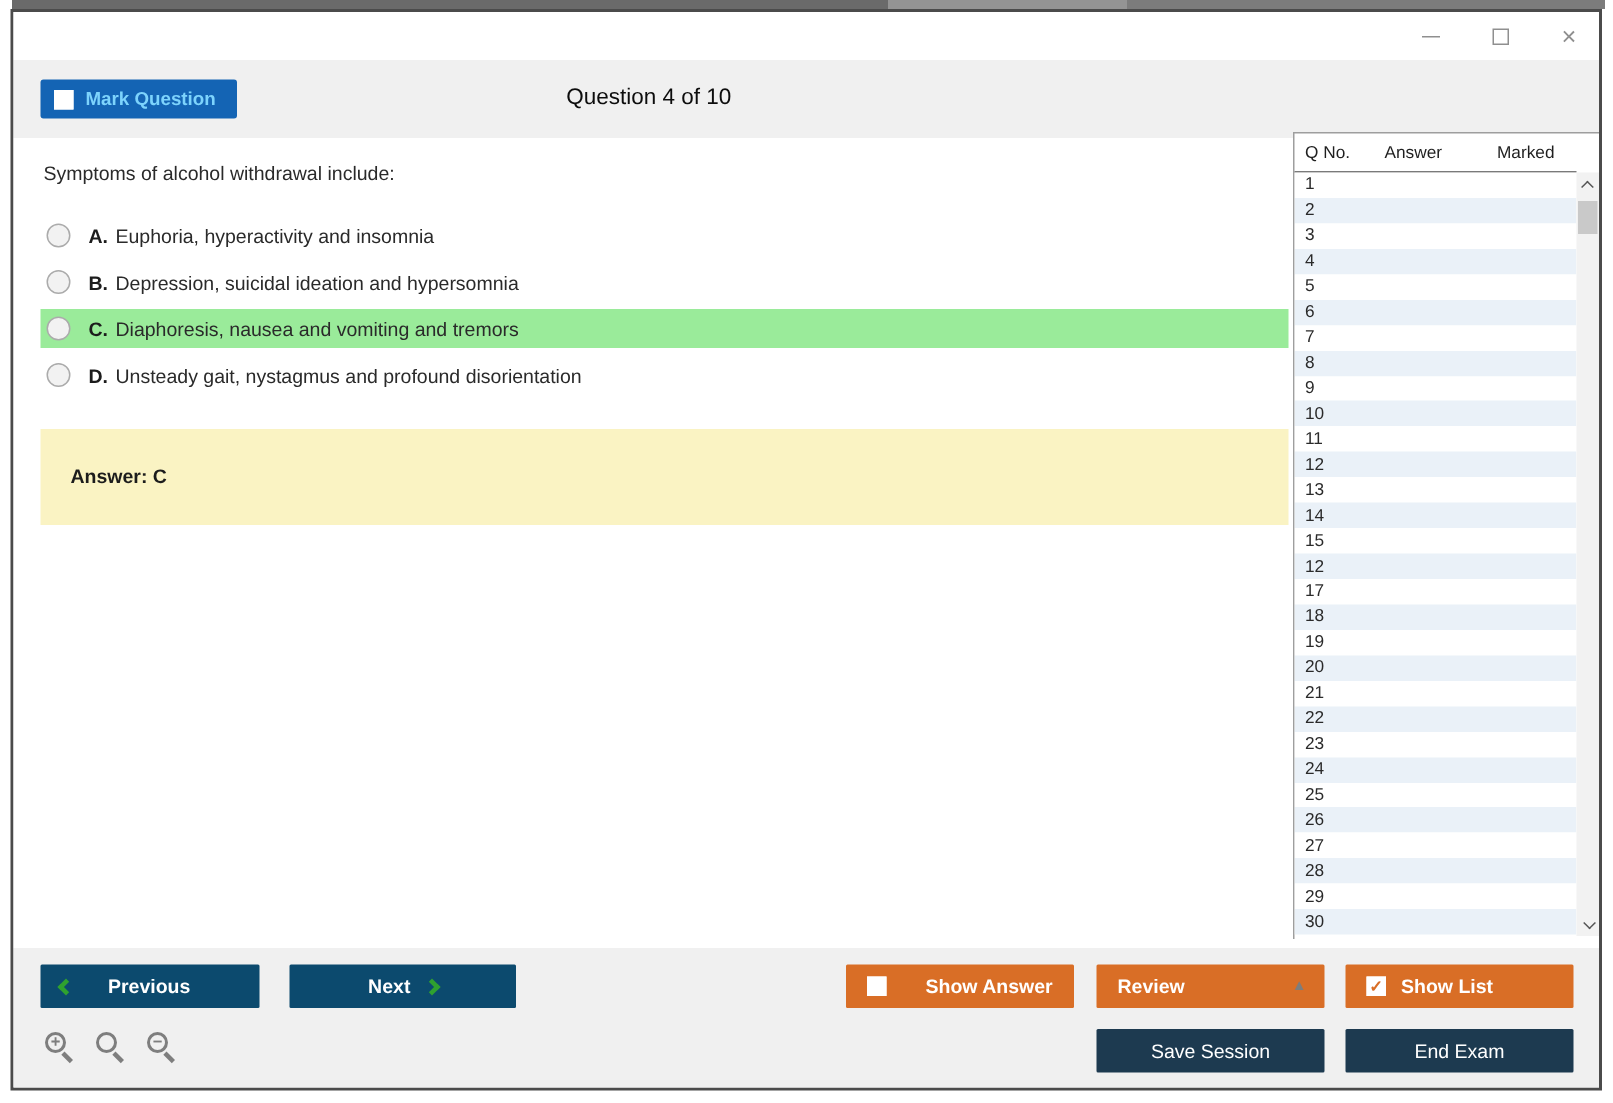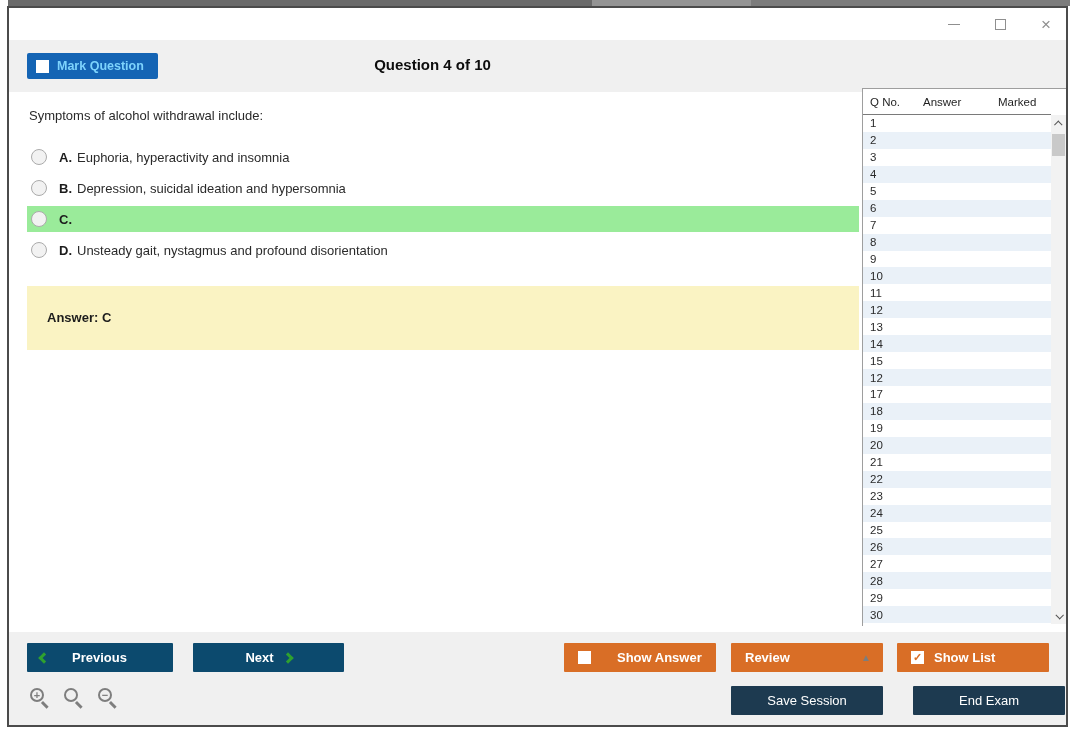"Question 4 of 10" .q-counter { font-weight: bold -> normal }
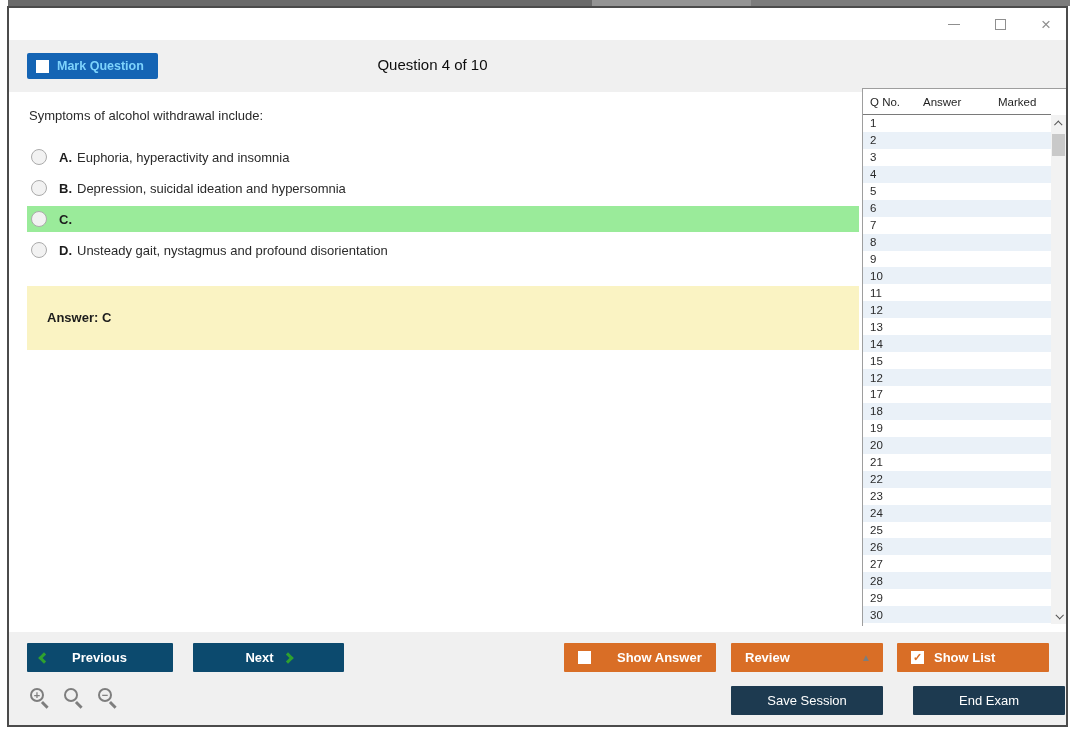"Diaphoresis, nausea and vomiting and" span.opt-text { html: none -> <span>Diaphoresis, nausea and vomiting and tremors</span> }
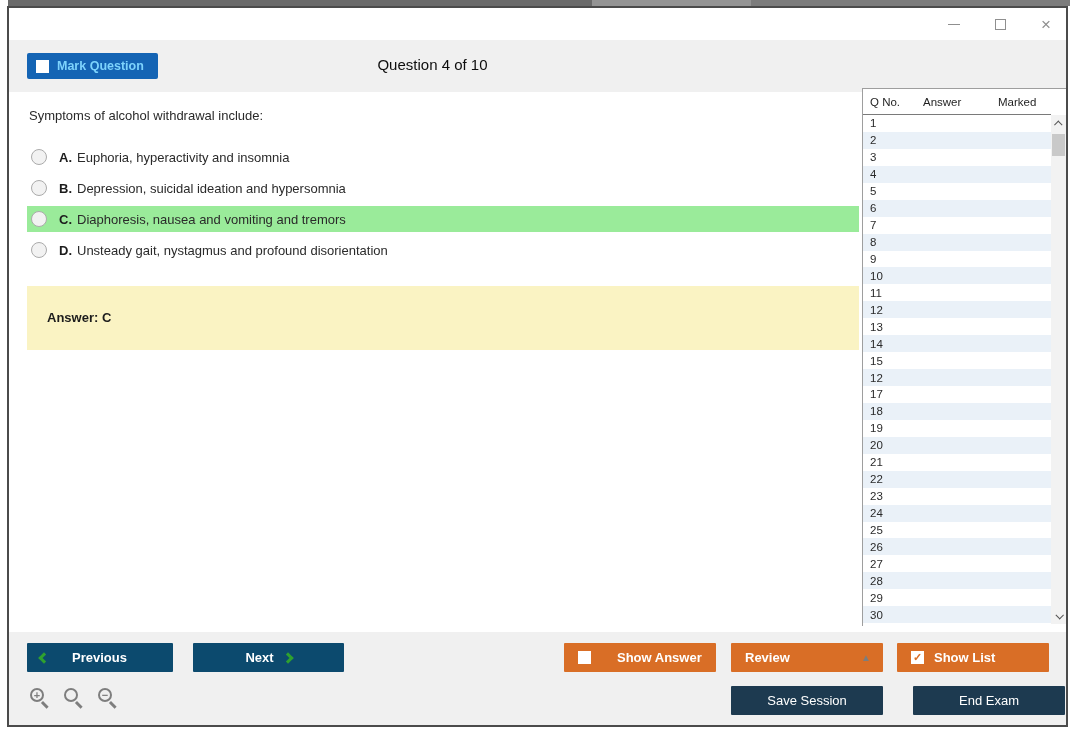"End Exam" .btn-end { margin-left: 16px -> none }
